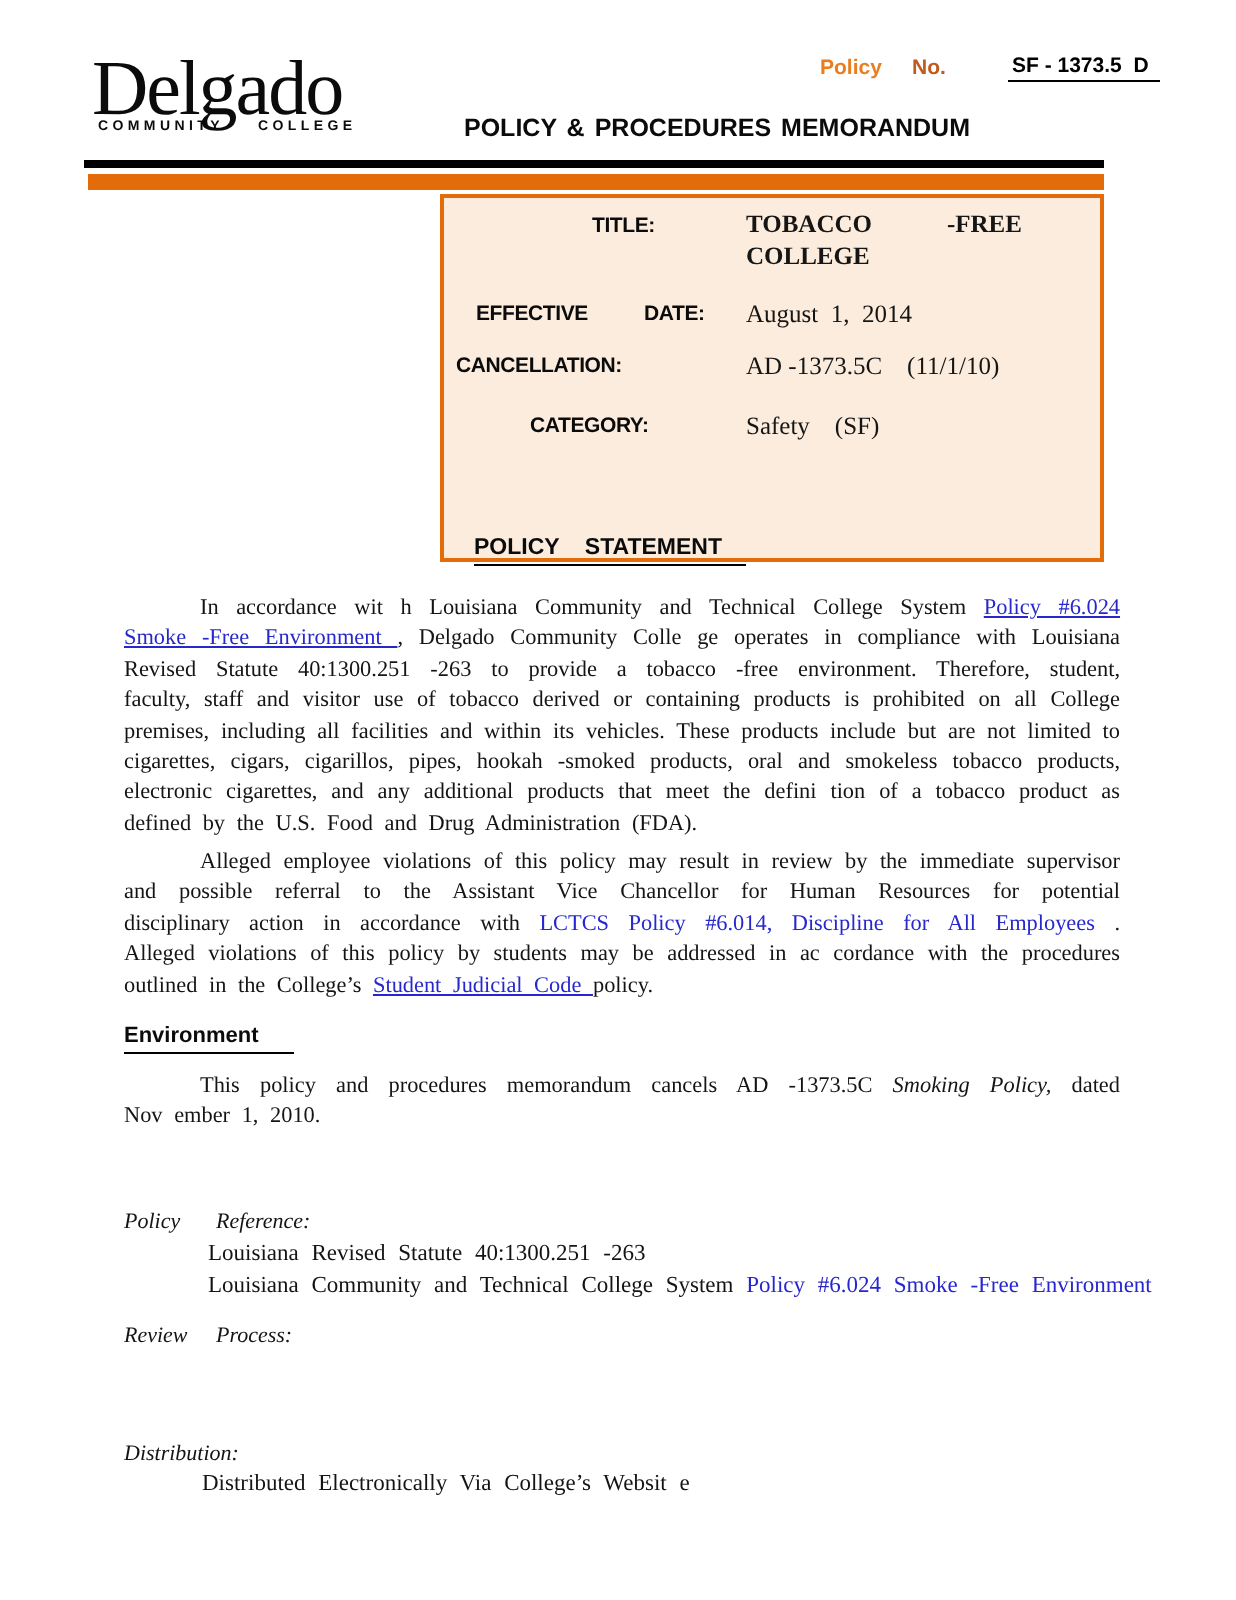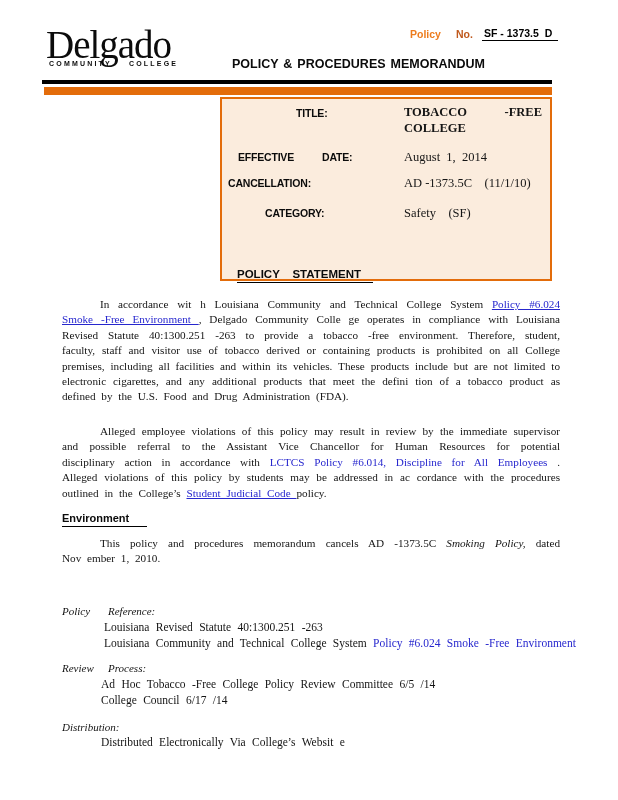"SF - 1373.5 D" span.abs { left: 482px -> 504px }
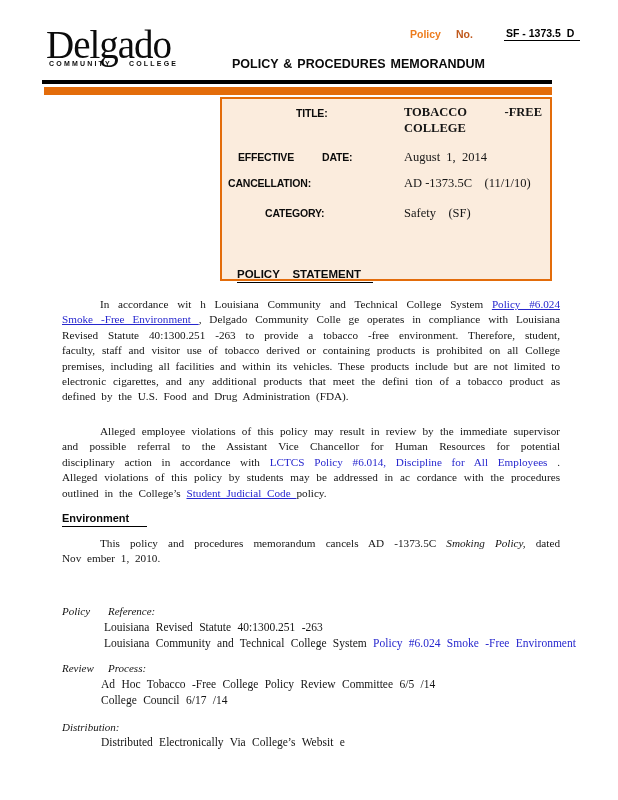"TOBACCO -FREE" .bval { margin-left: 31px -> none }
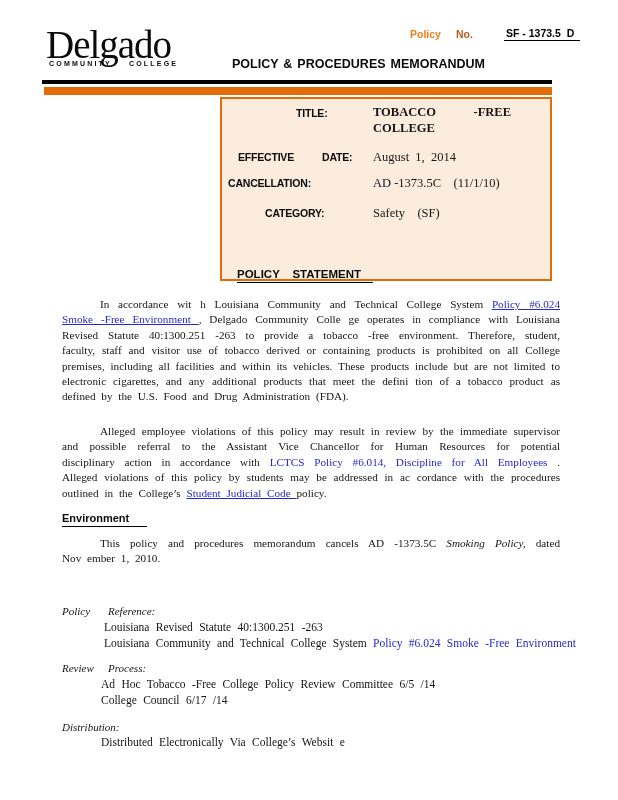"cigarettes, cigars, cigarillos, pipes," div.jl { html: none -> <div><span>cigarettes, cigars, cigarillos, pipes, hookah -smoked products, oral and smokeless tobacco products,</span></div> }
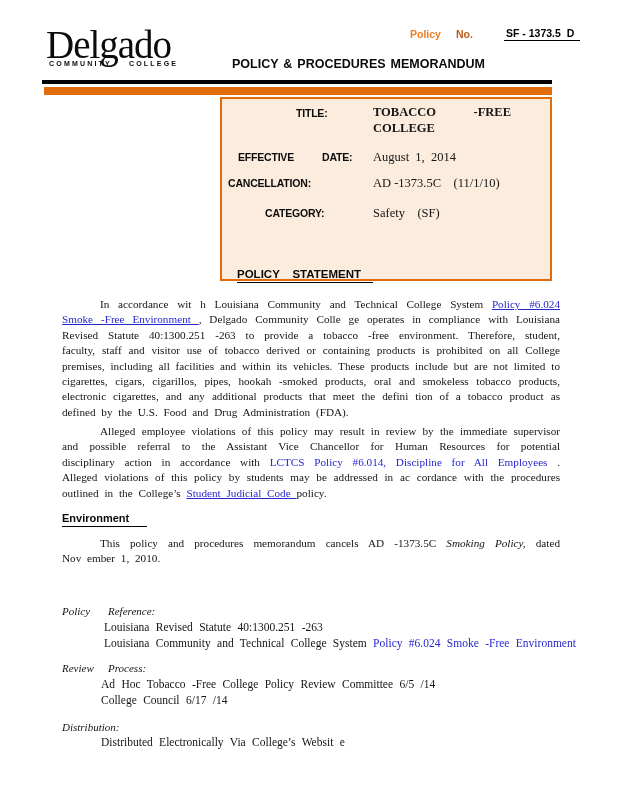"Ad Hoc Tobacco -Free College" div.abs { html: <div> <div><span>Ad Hoc Tobacco -Free College Policy Review Committee 6/5 /14</span></div> <div><span>College Council 6/17 /14</span></div> </div> -> none }
